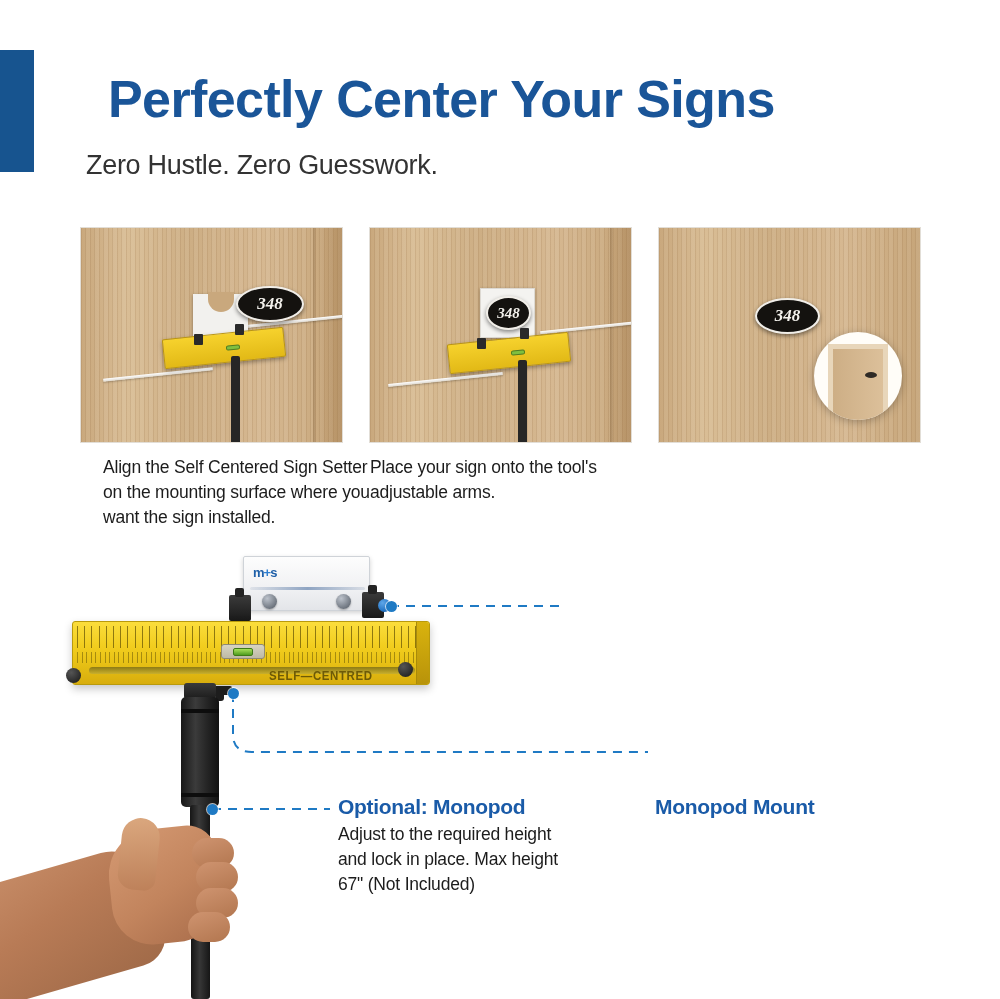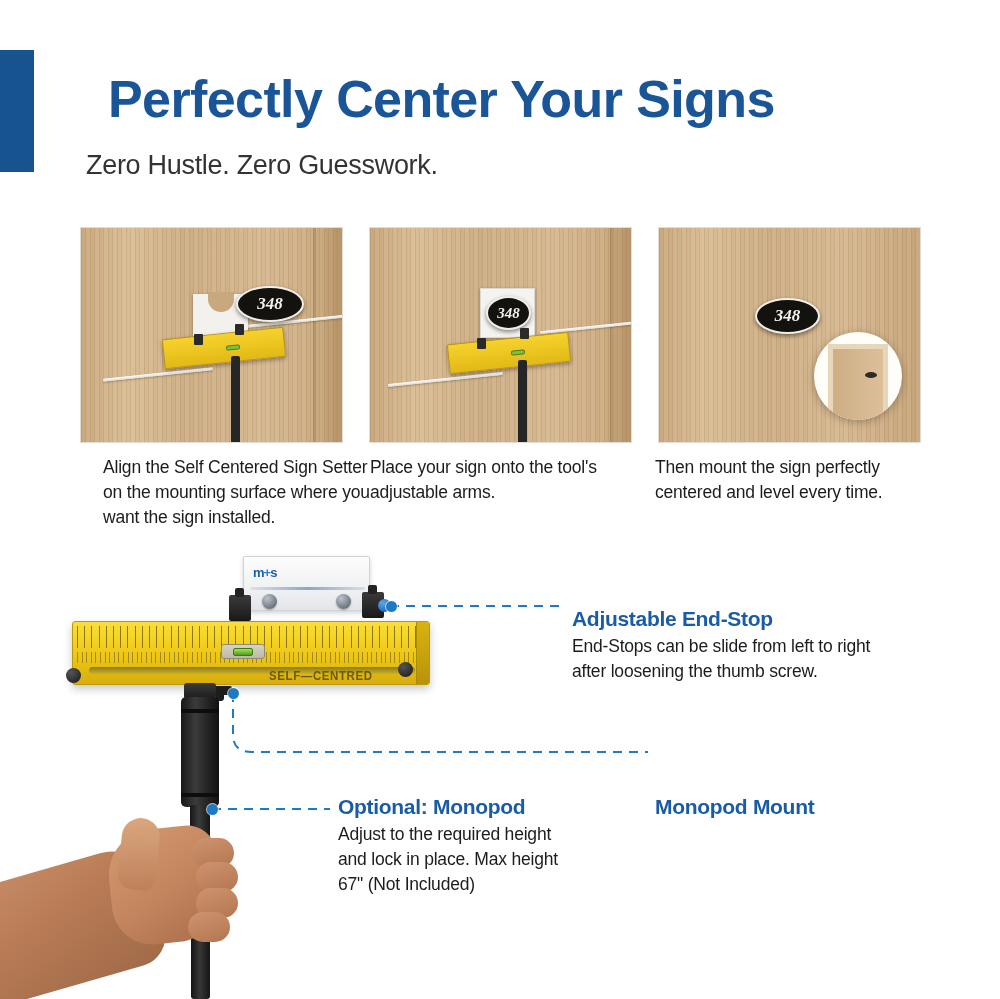"Then mount the sign perfectly" div.caption { html: <div>Then mount the sign perfectly centered and level every time.</div> -> none }
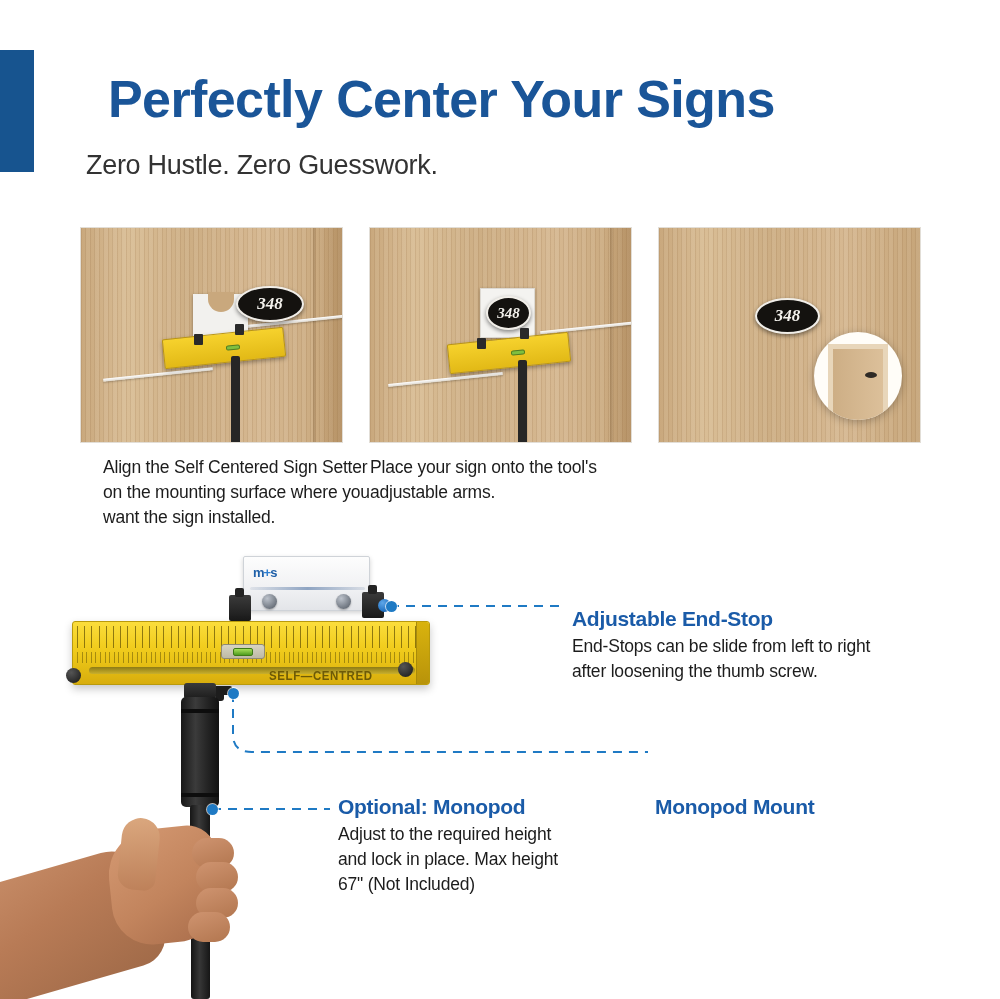"Adjustable End-Stop" div.ann { html: <div> <h3>Adjustable End-Stop</h3> <p>End-Stops can be slide from left to right after loosening the thumb screw.</p> </div> -> none }
